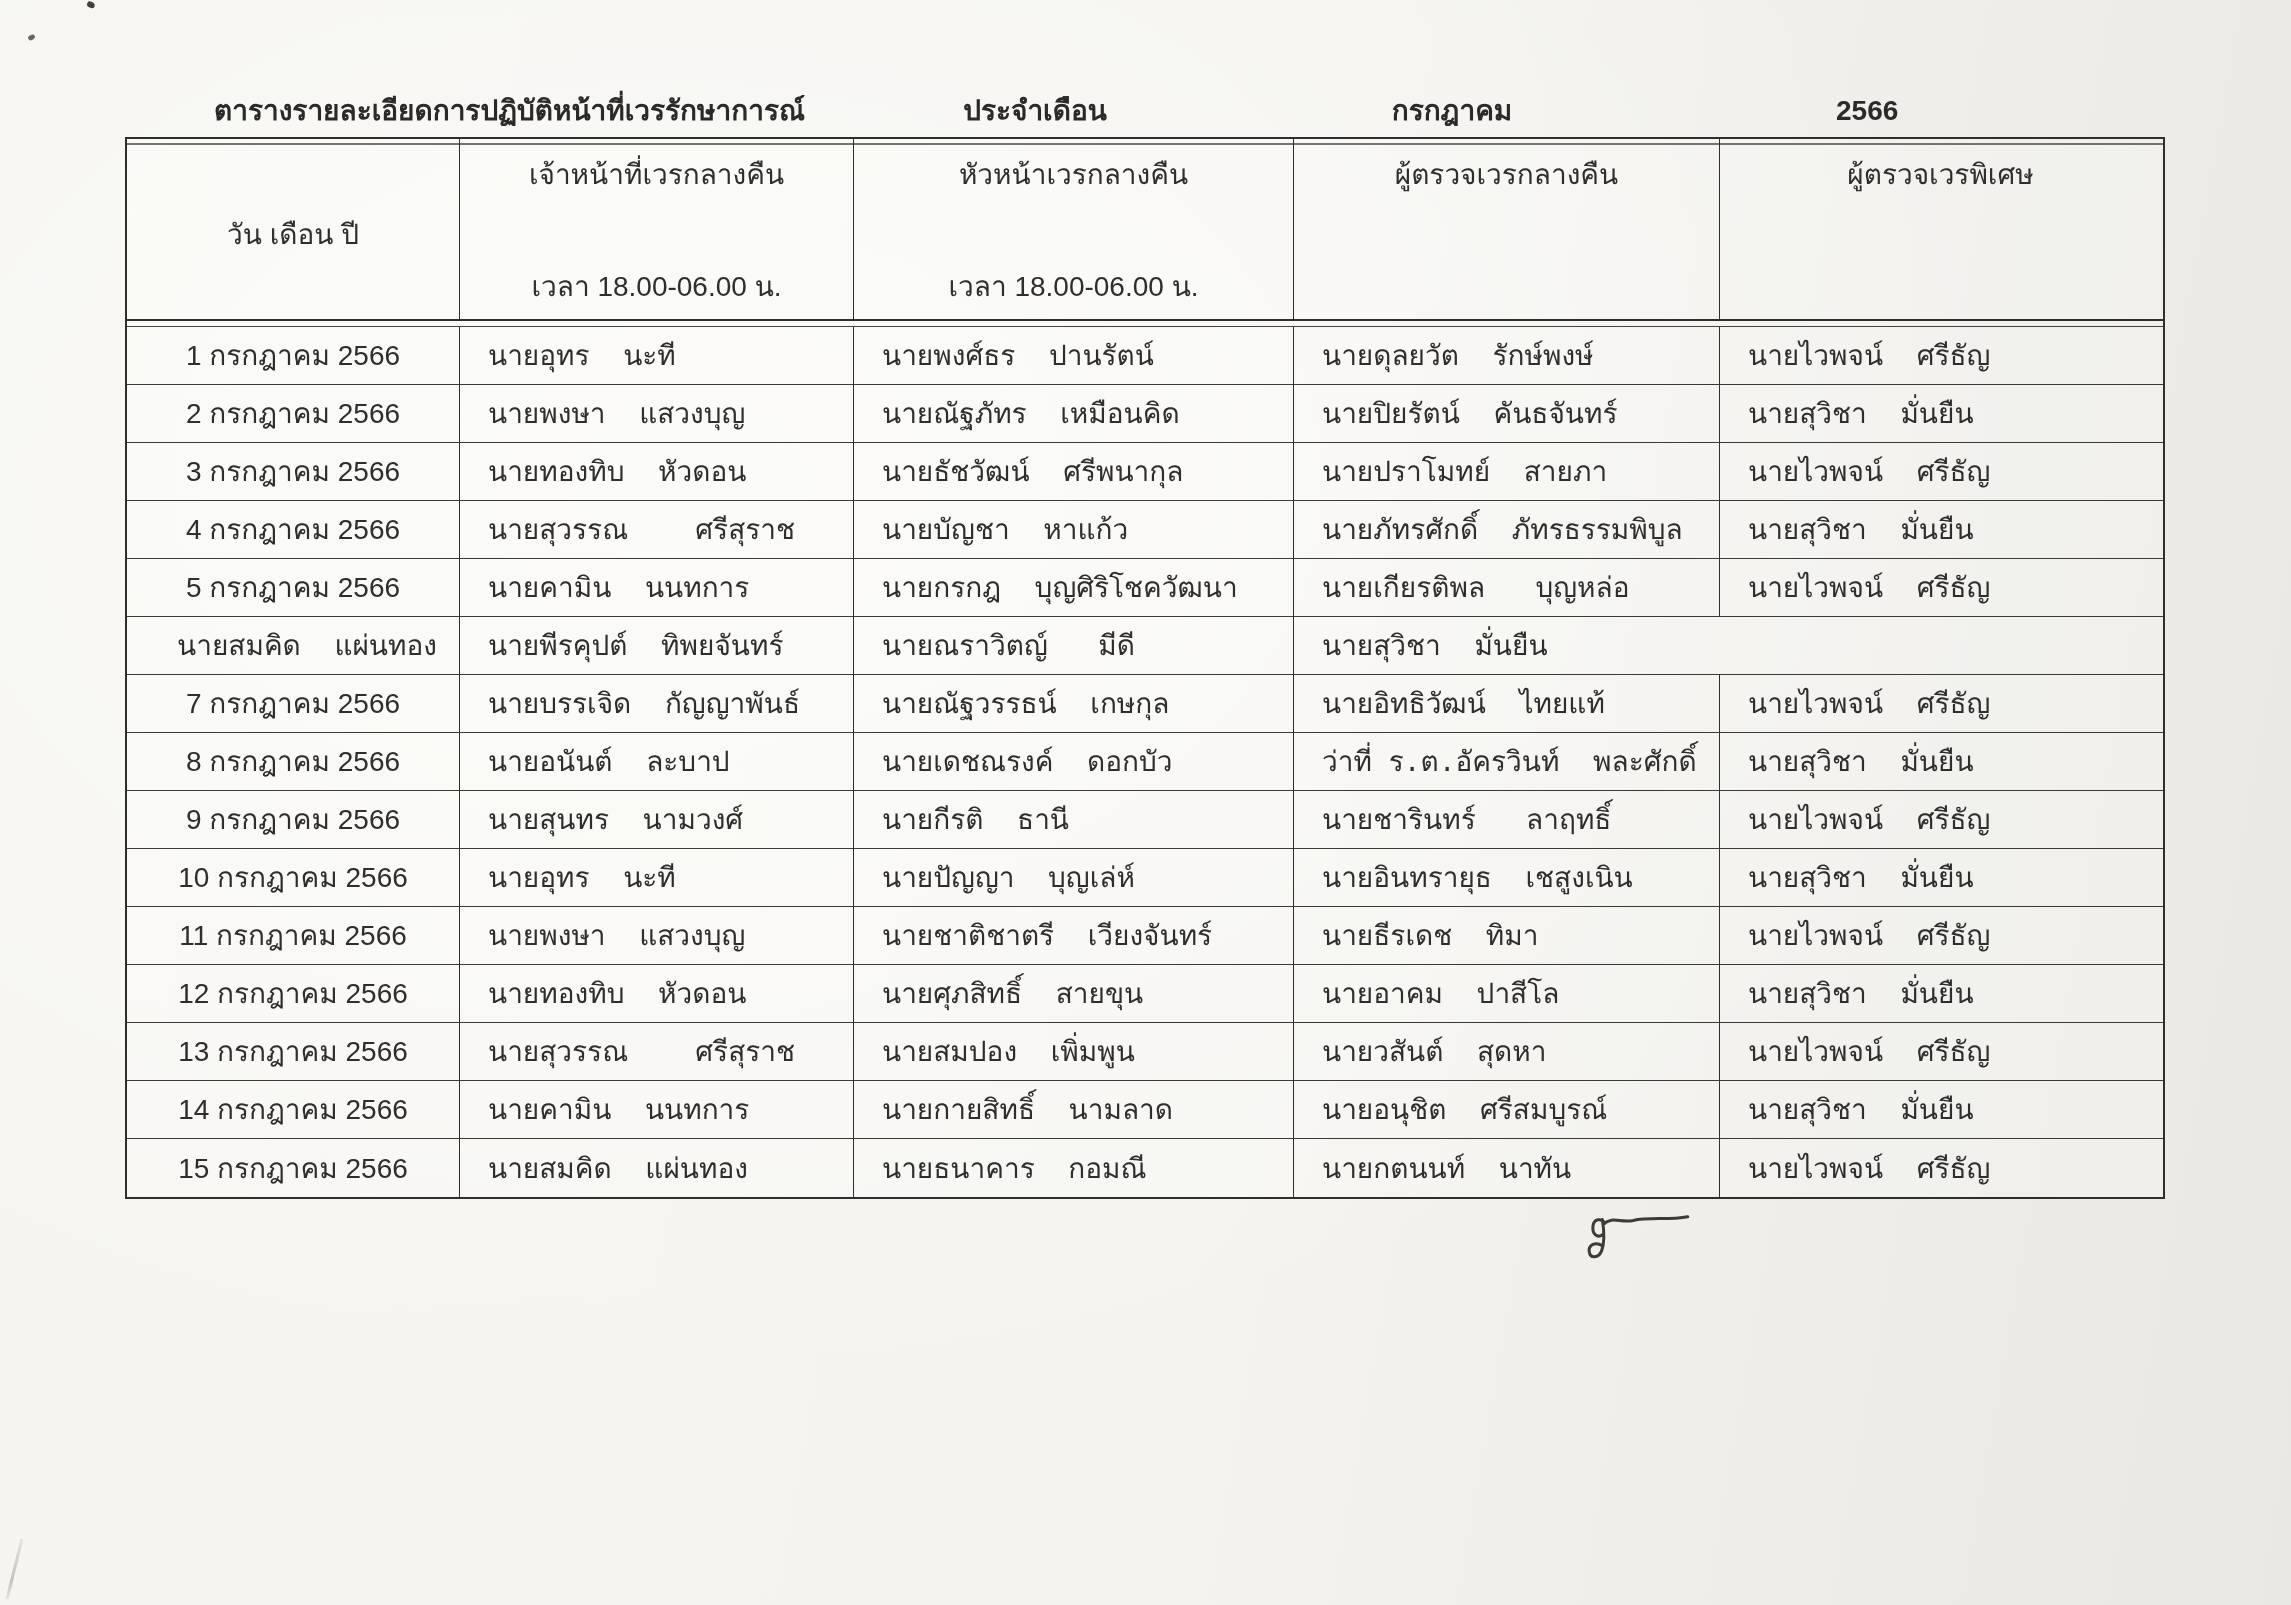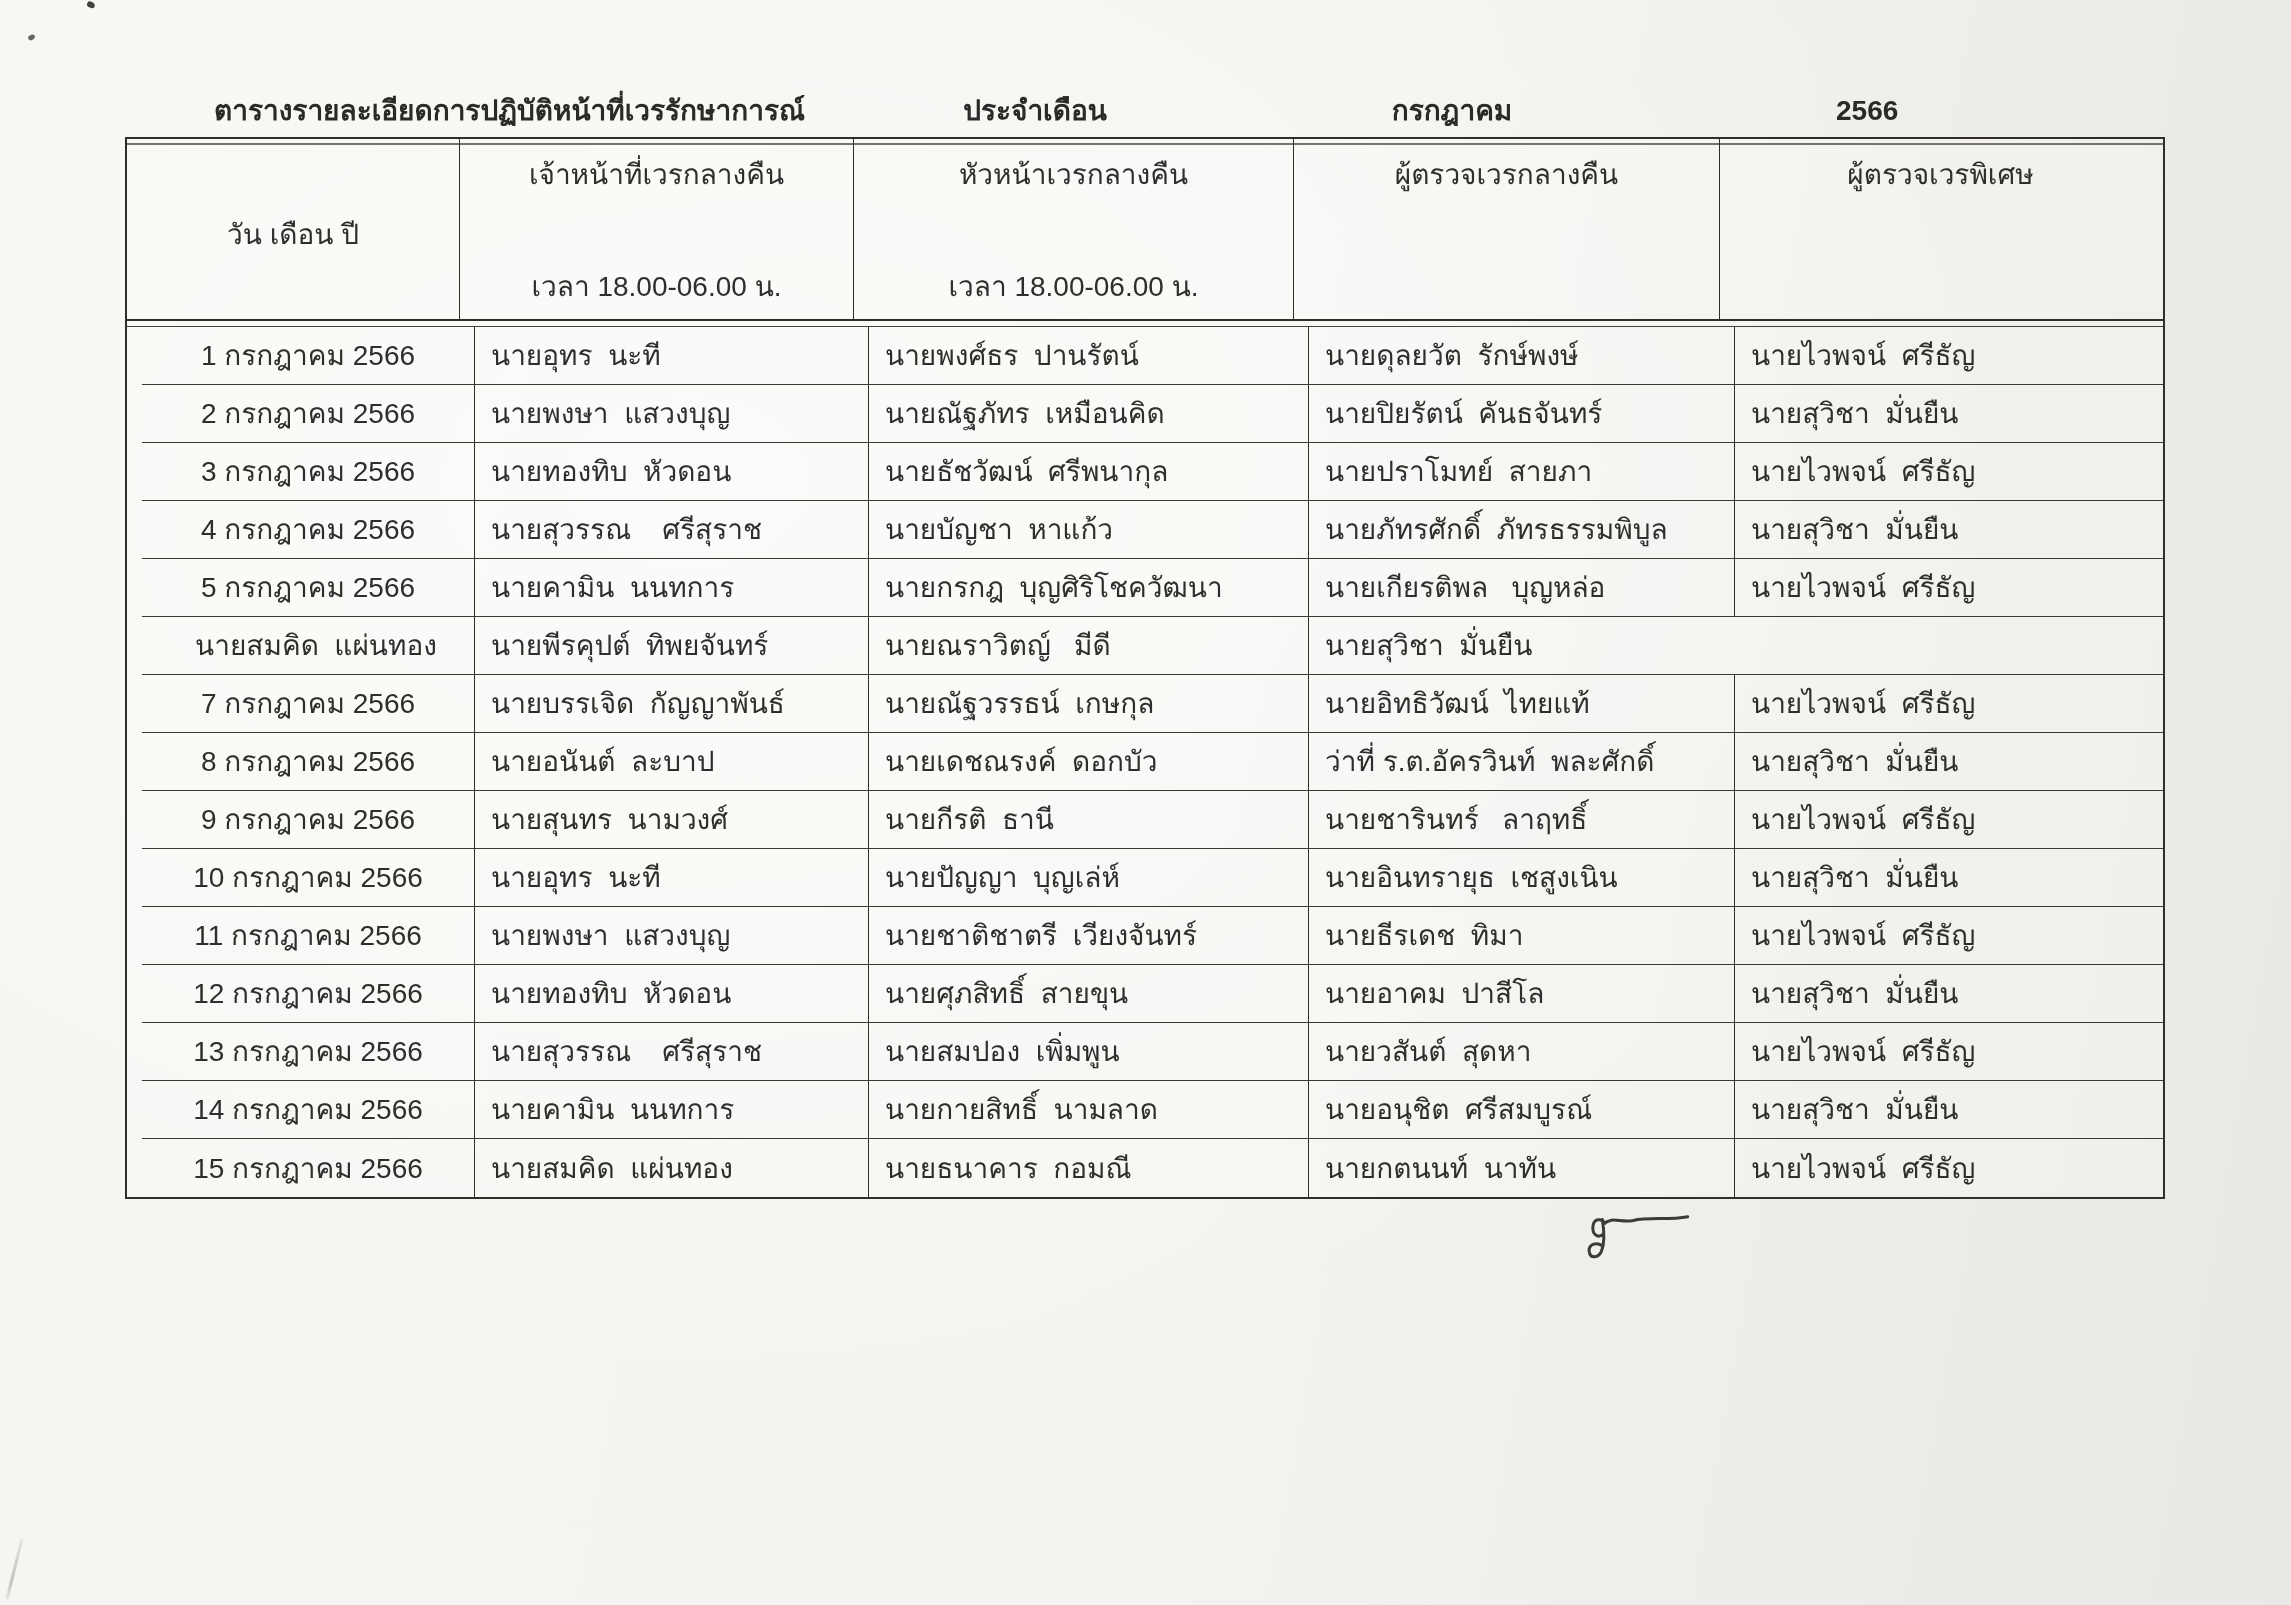"1 กรกฎาคม 2566" .trow { margin-left: 15px -> none }
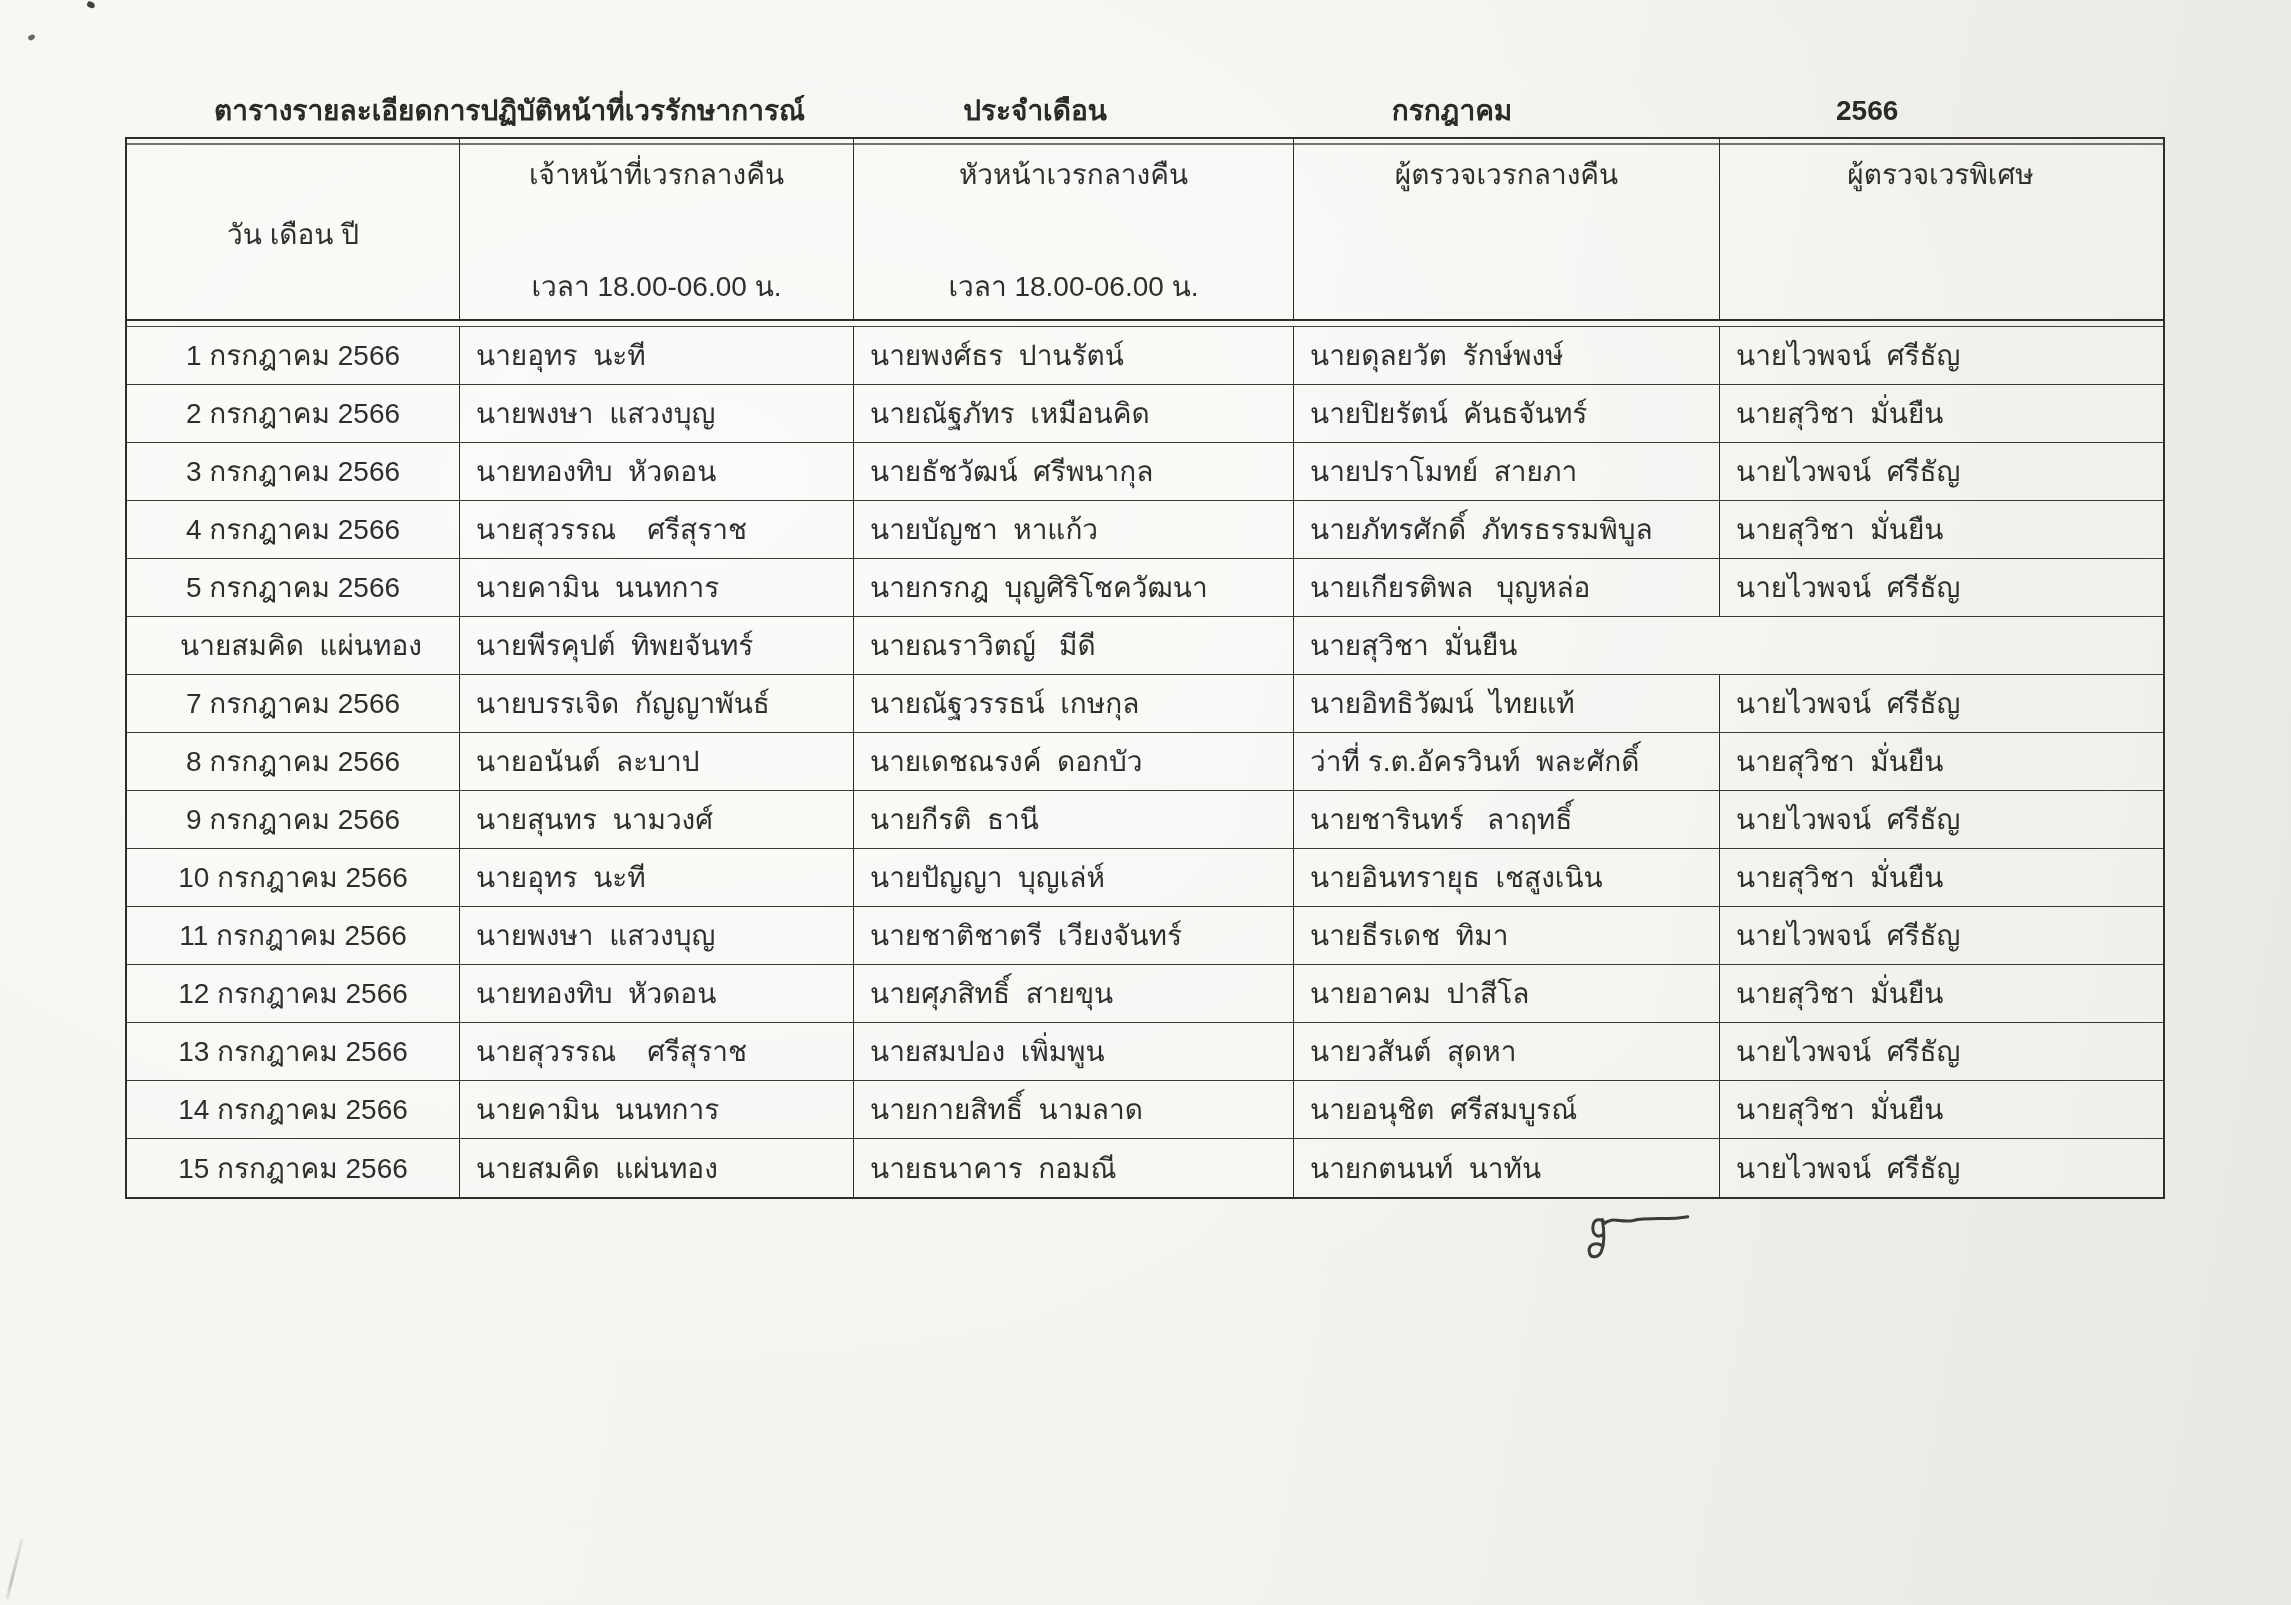"นายอุทร นะที" .tcell.name { font-family: none -> Liberation Mono, monospace; padding-left: 16px -> 28px }
